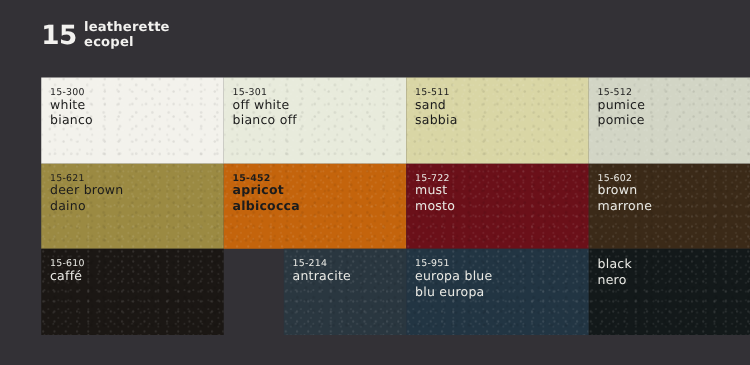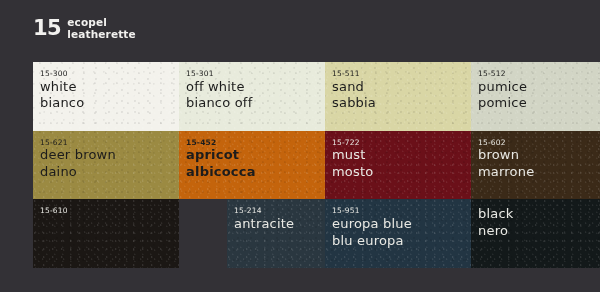"ecopel" span { order: before "leatherette" -> after "leatherette" }
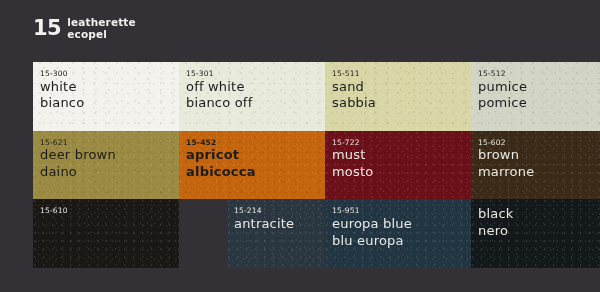"white" .swatch-name-en, .swatch-name-it { font-size: 13px -> 10px }
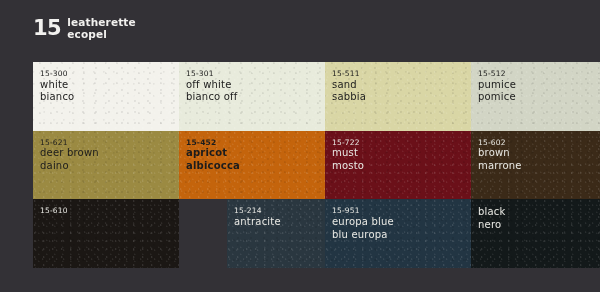"caffé" span.swatch-name-it { html: none -> <span>caffé</span> }
